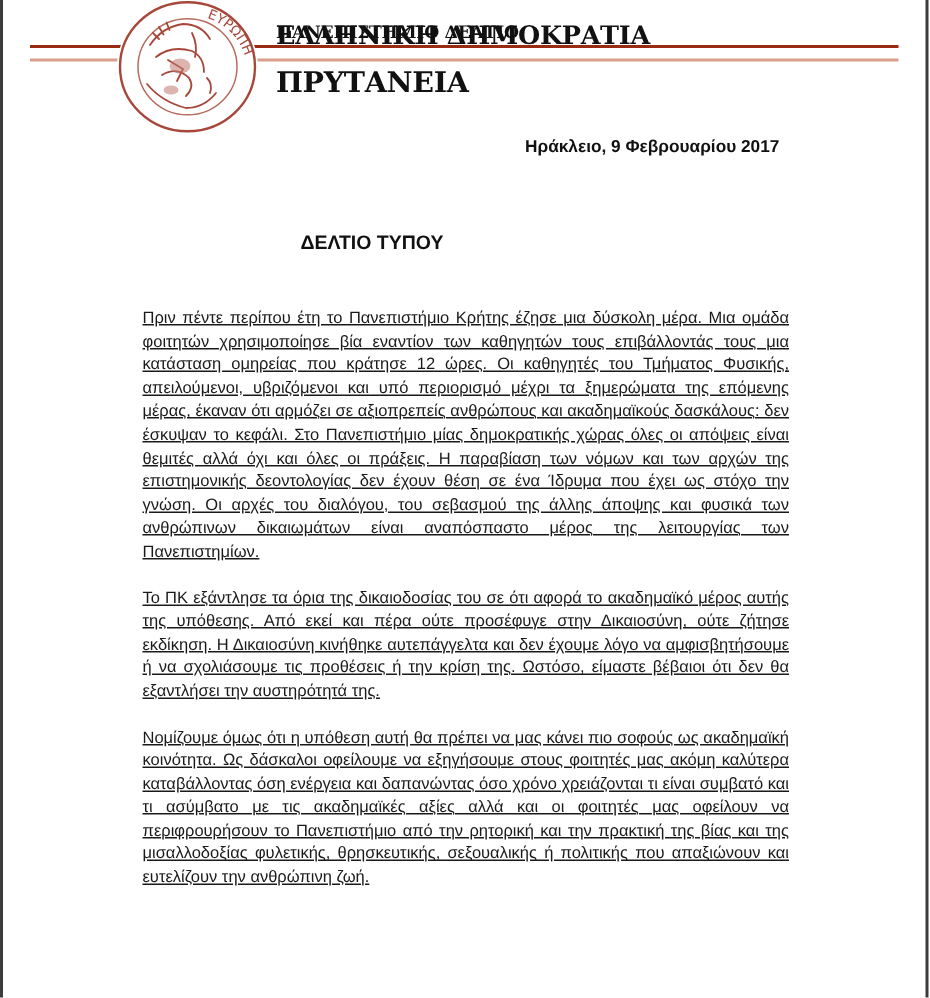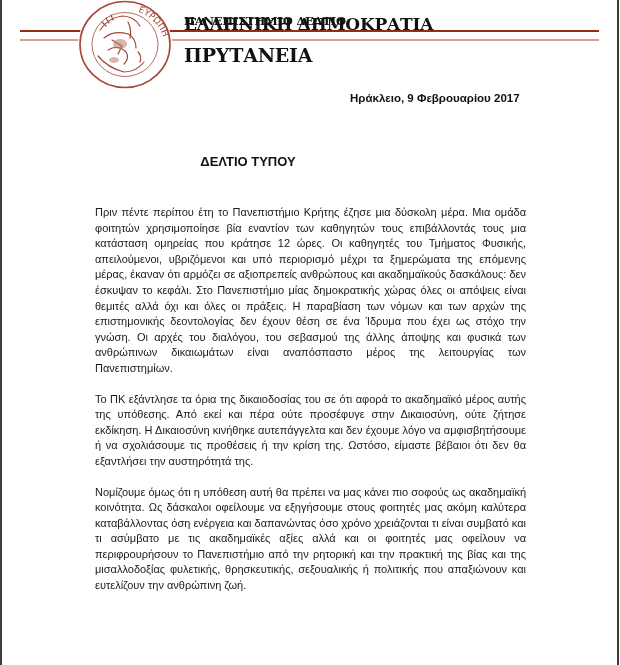"Πριν πέντε περίπου έτη το" .body p { text-decoration: none -> underline }
